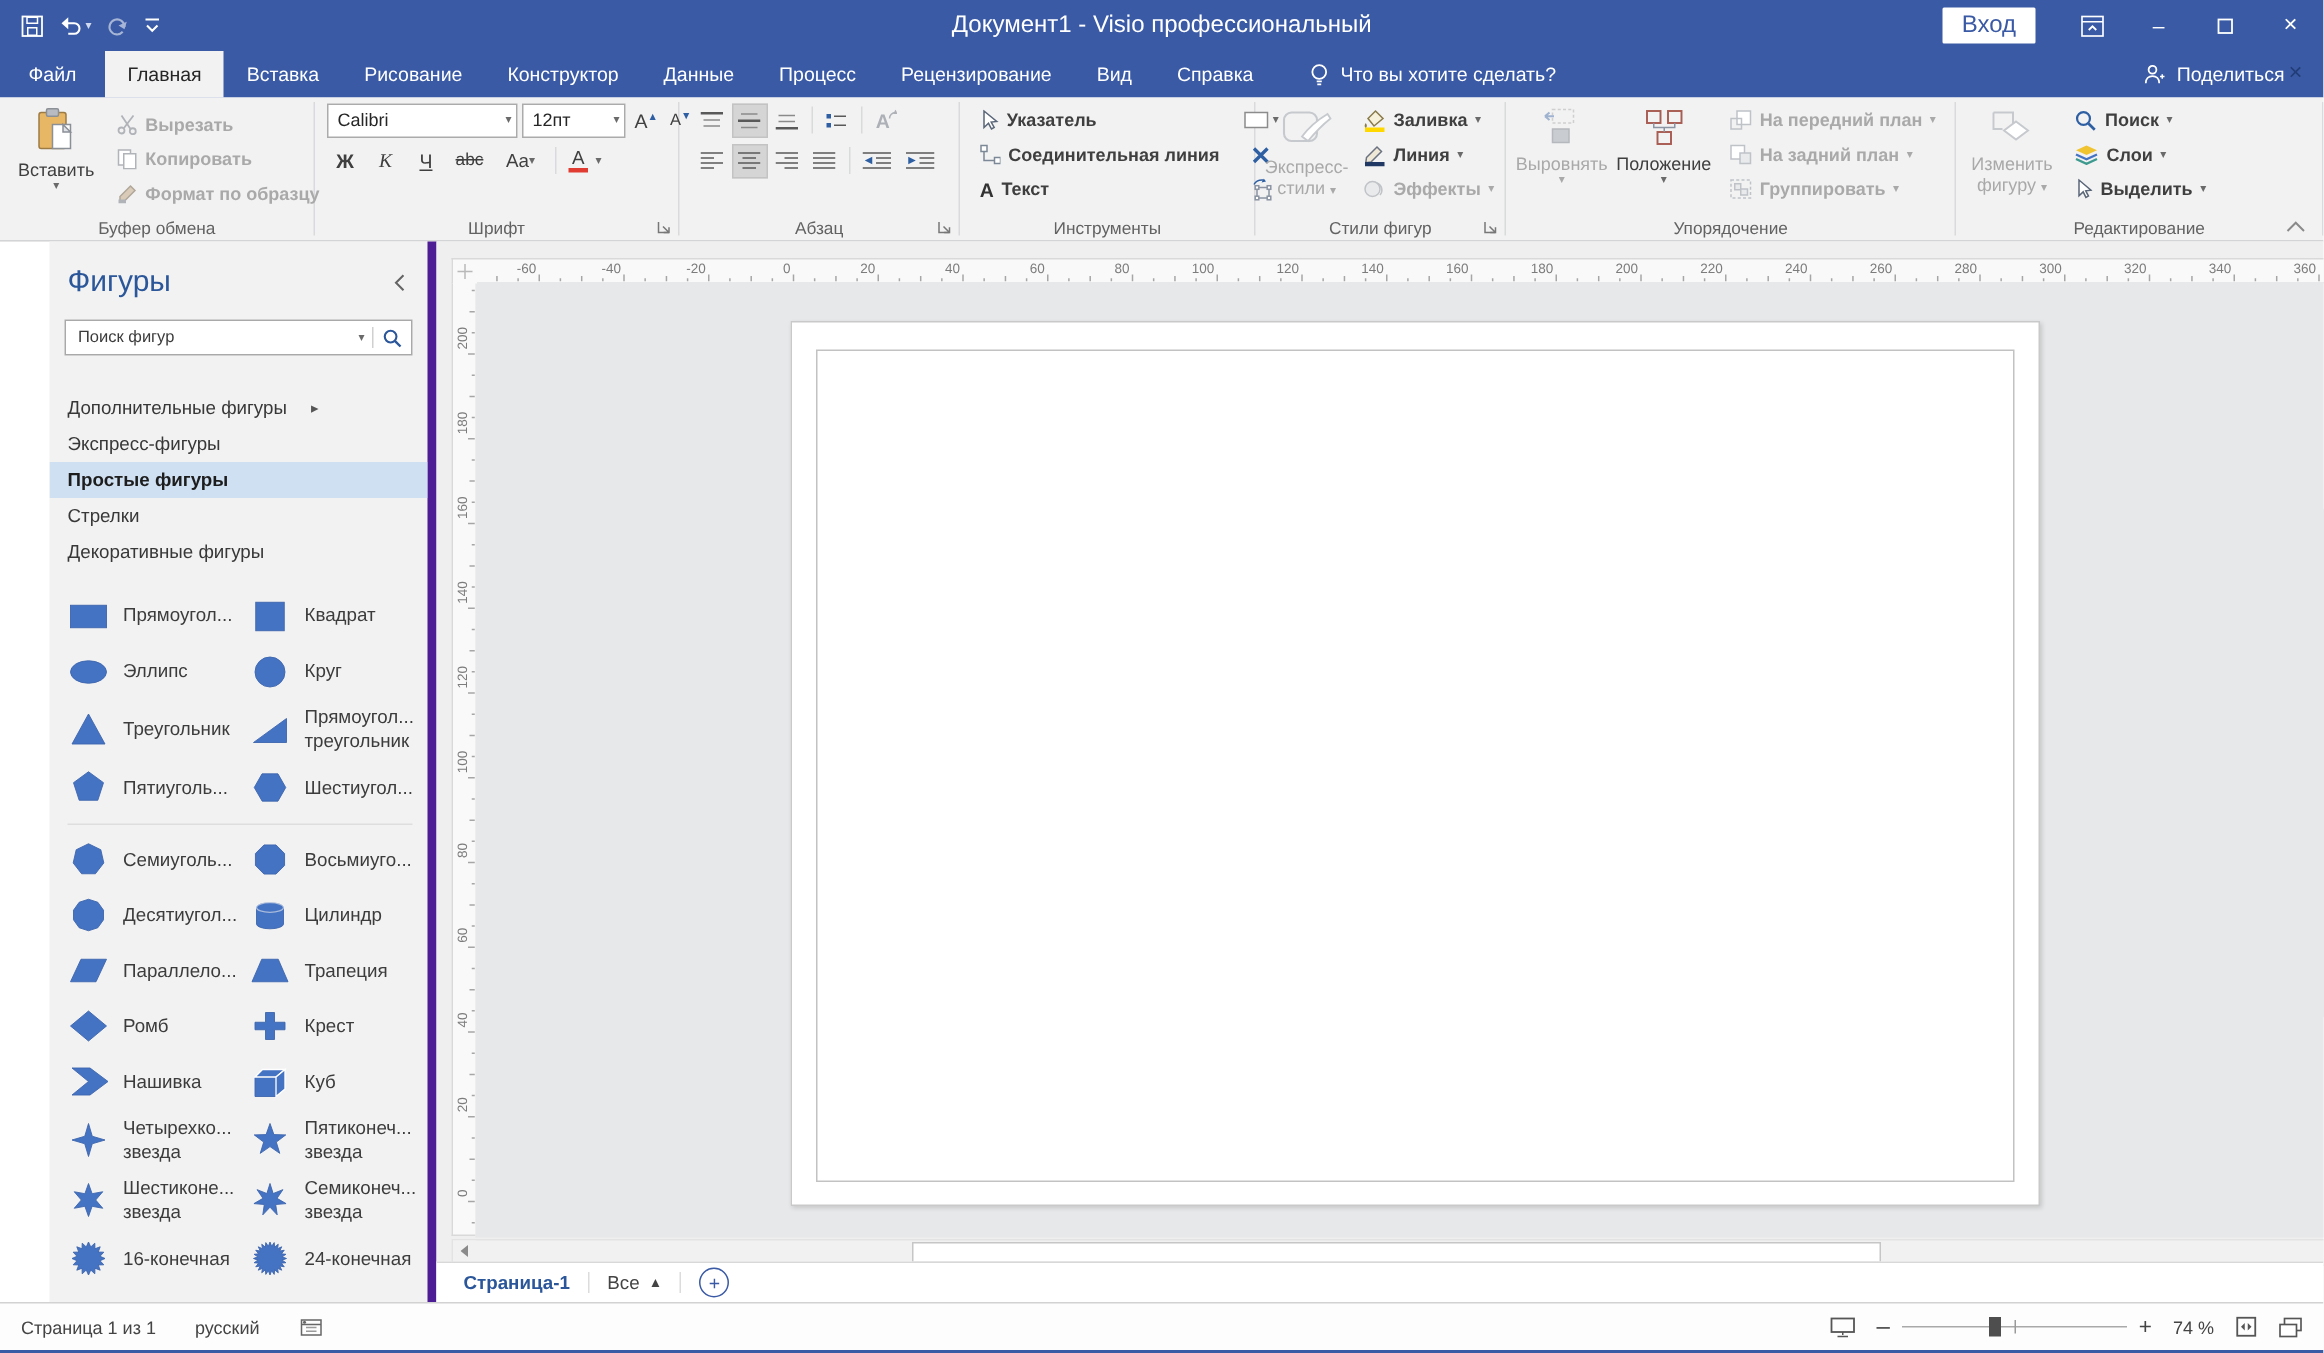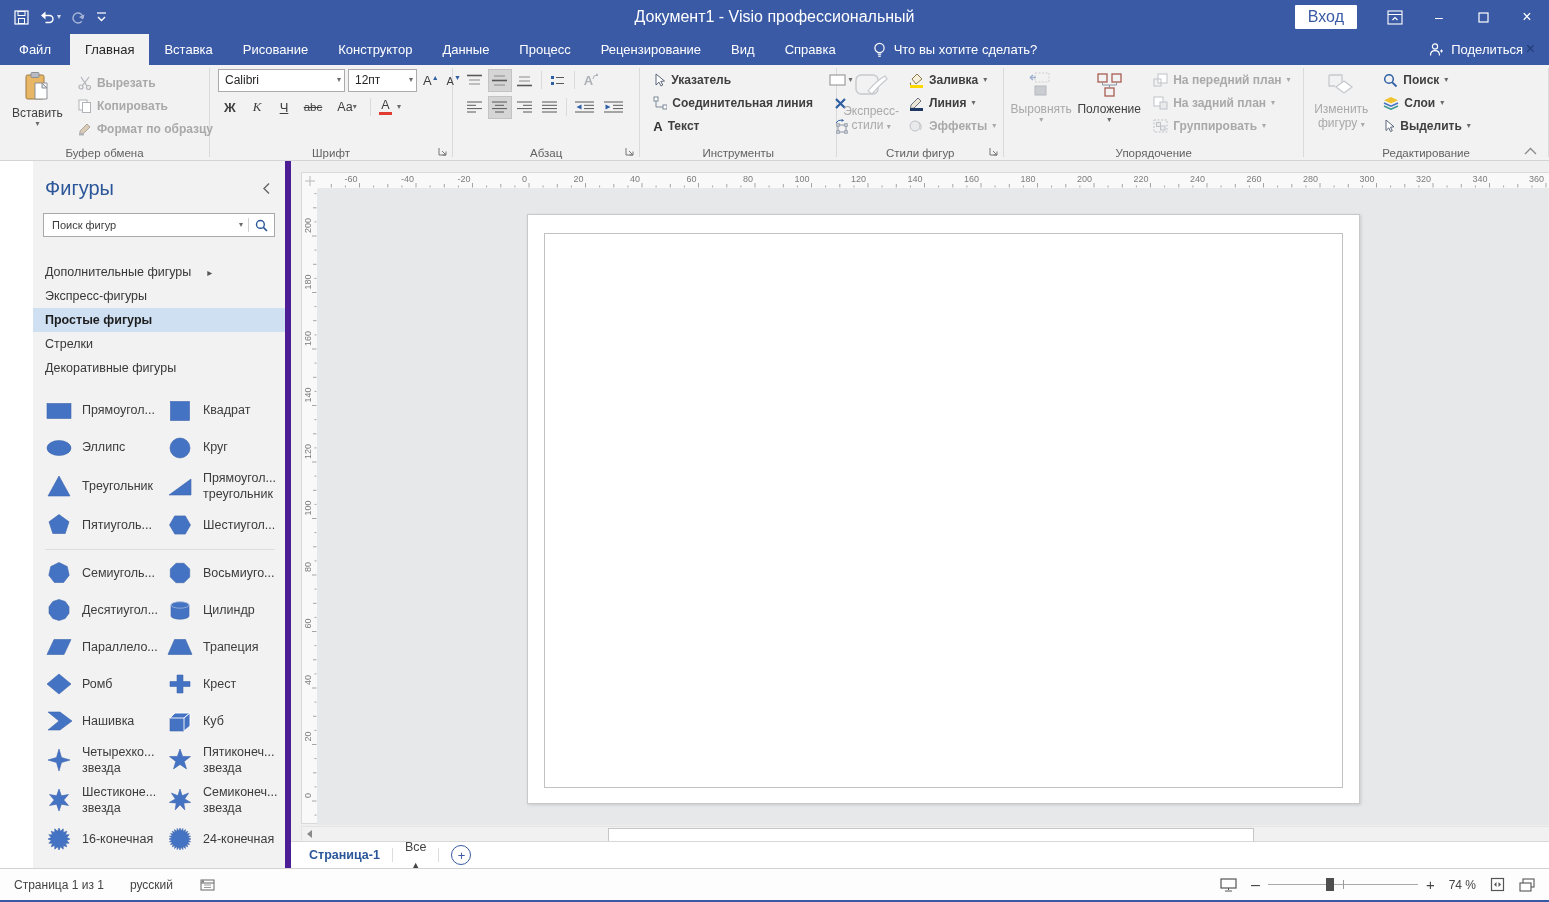"Все" .pgall { flex-direction: column -> none }
